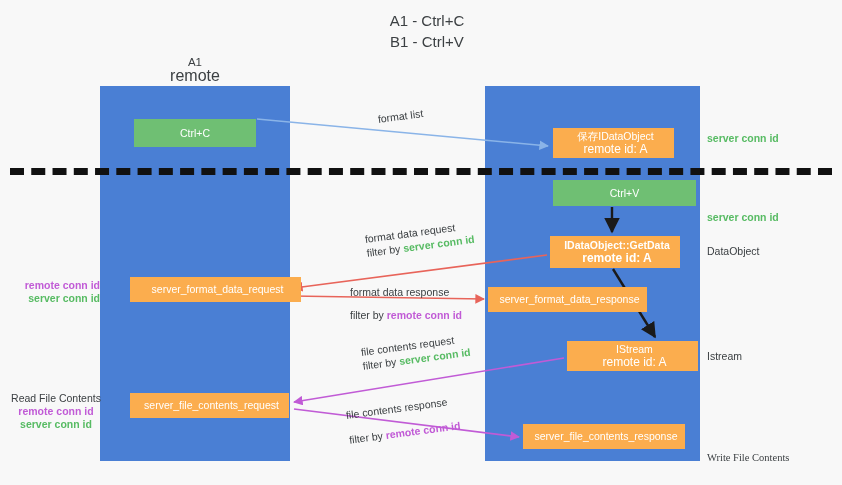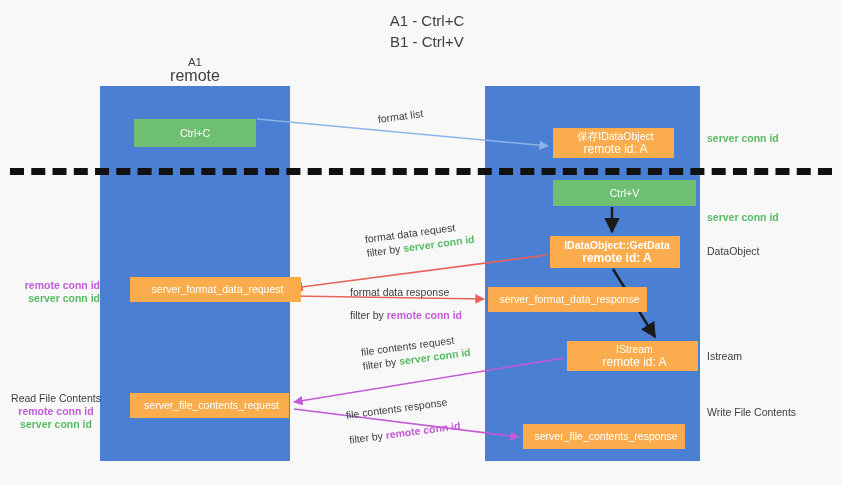"Write File Contents" #ann-write-file { font-family: none -> Liberation Serif, serif; top: 406px -> 451px }
